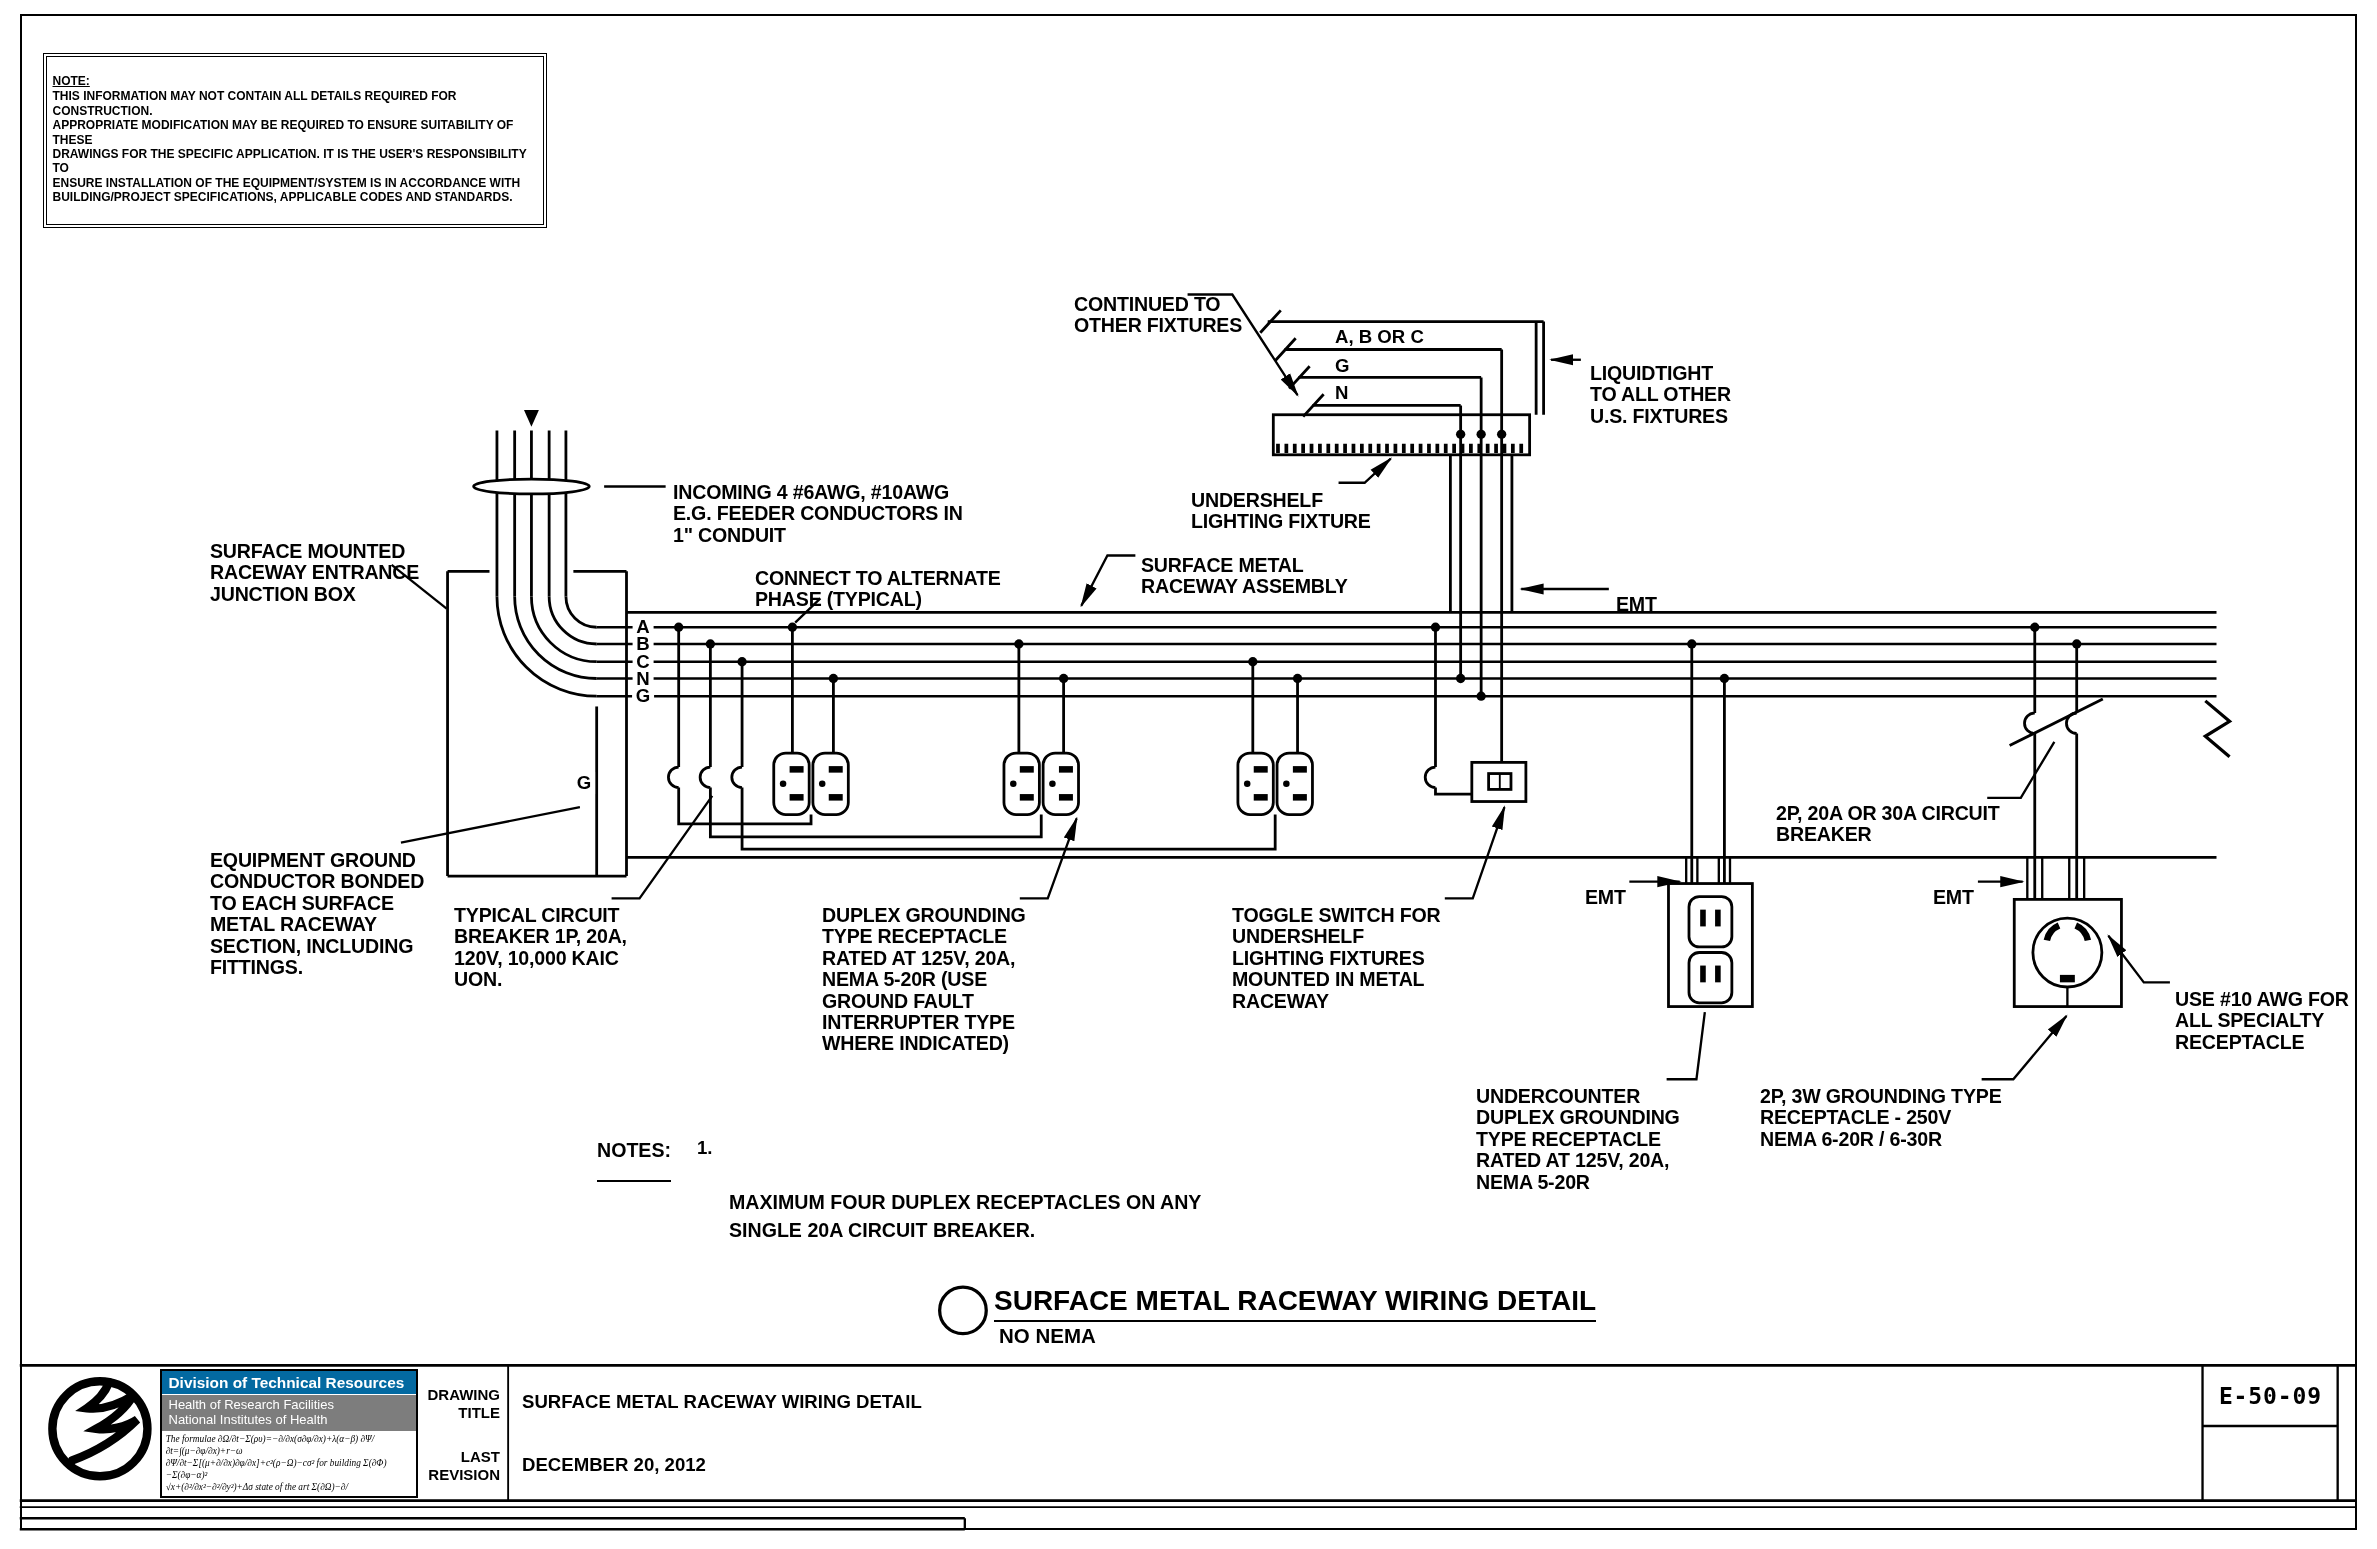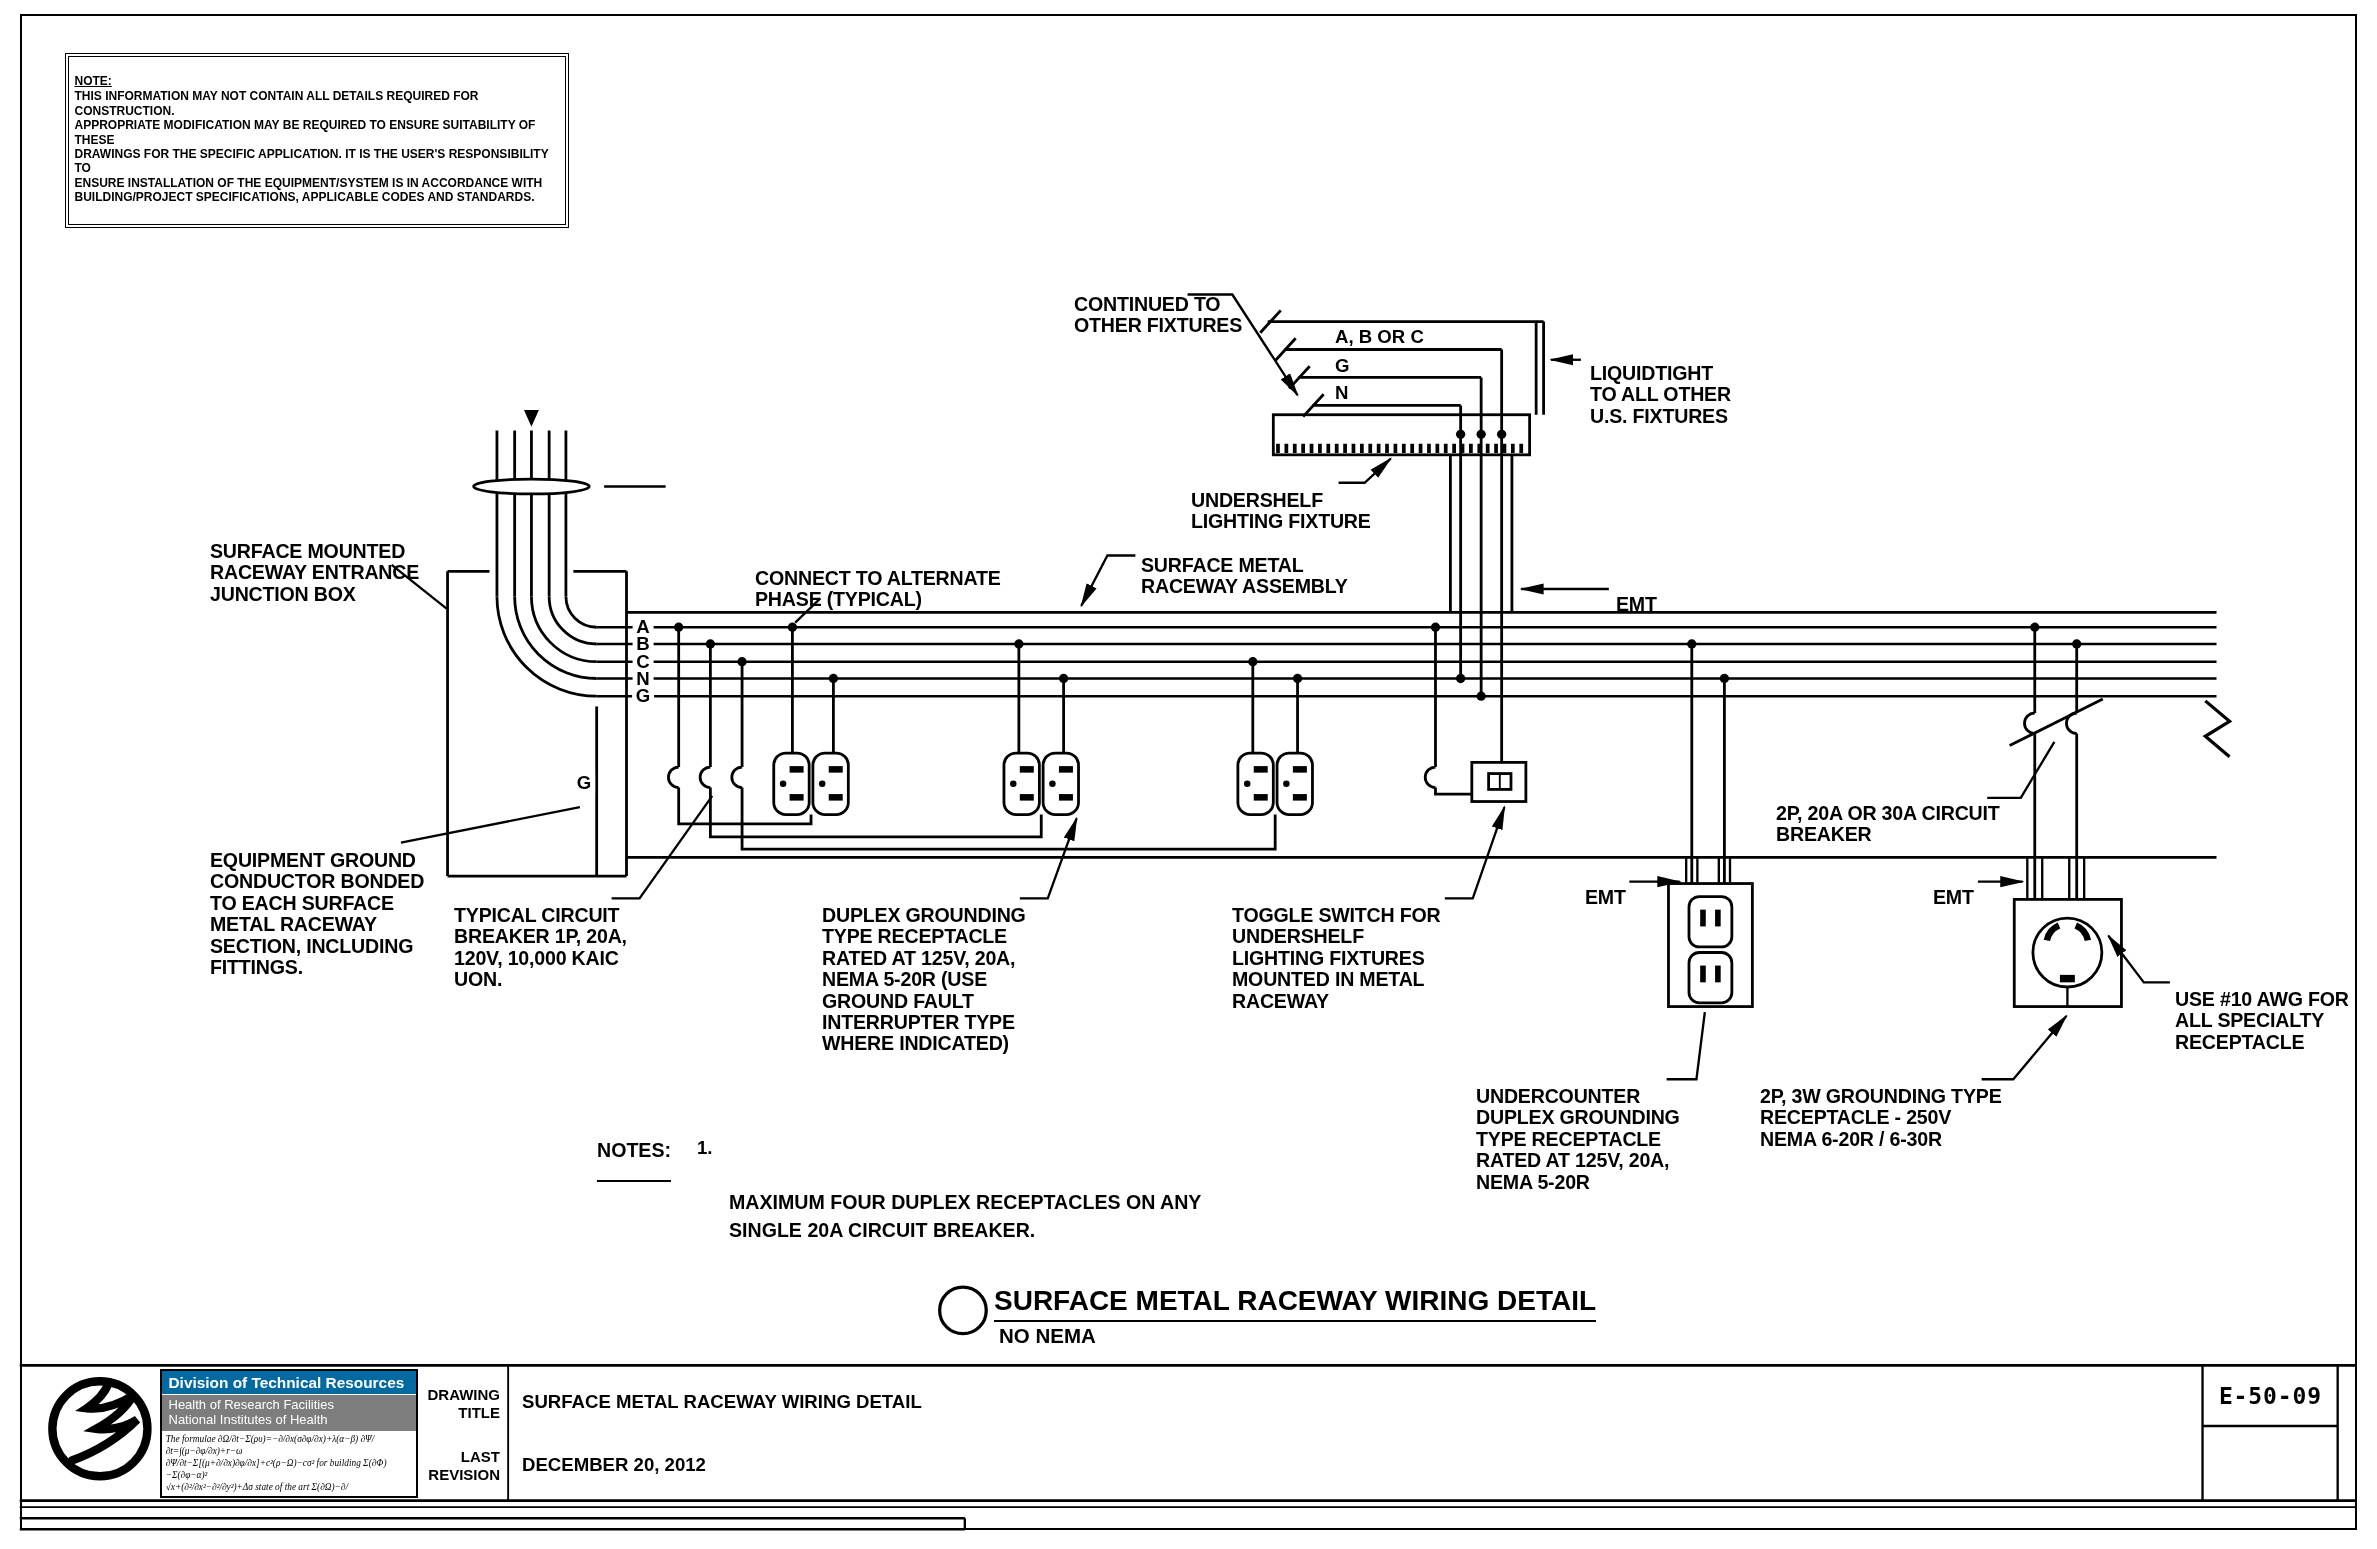"NOTE:" .note-box { margin-left: 22px -> none }
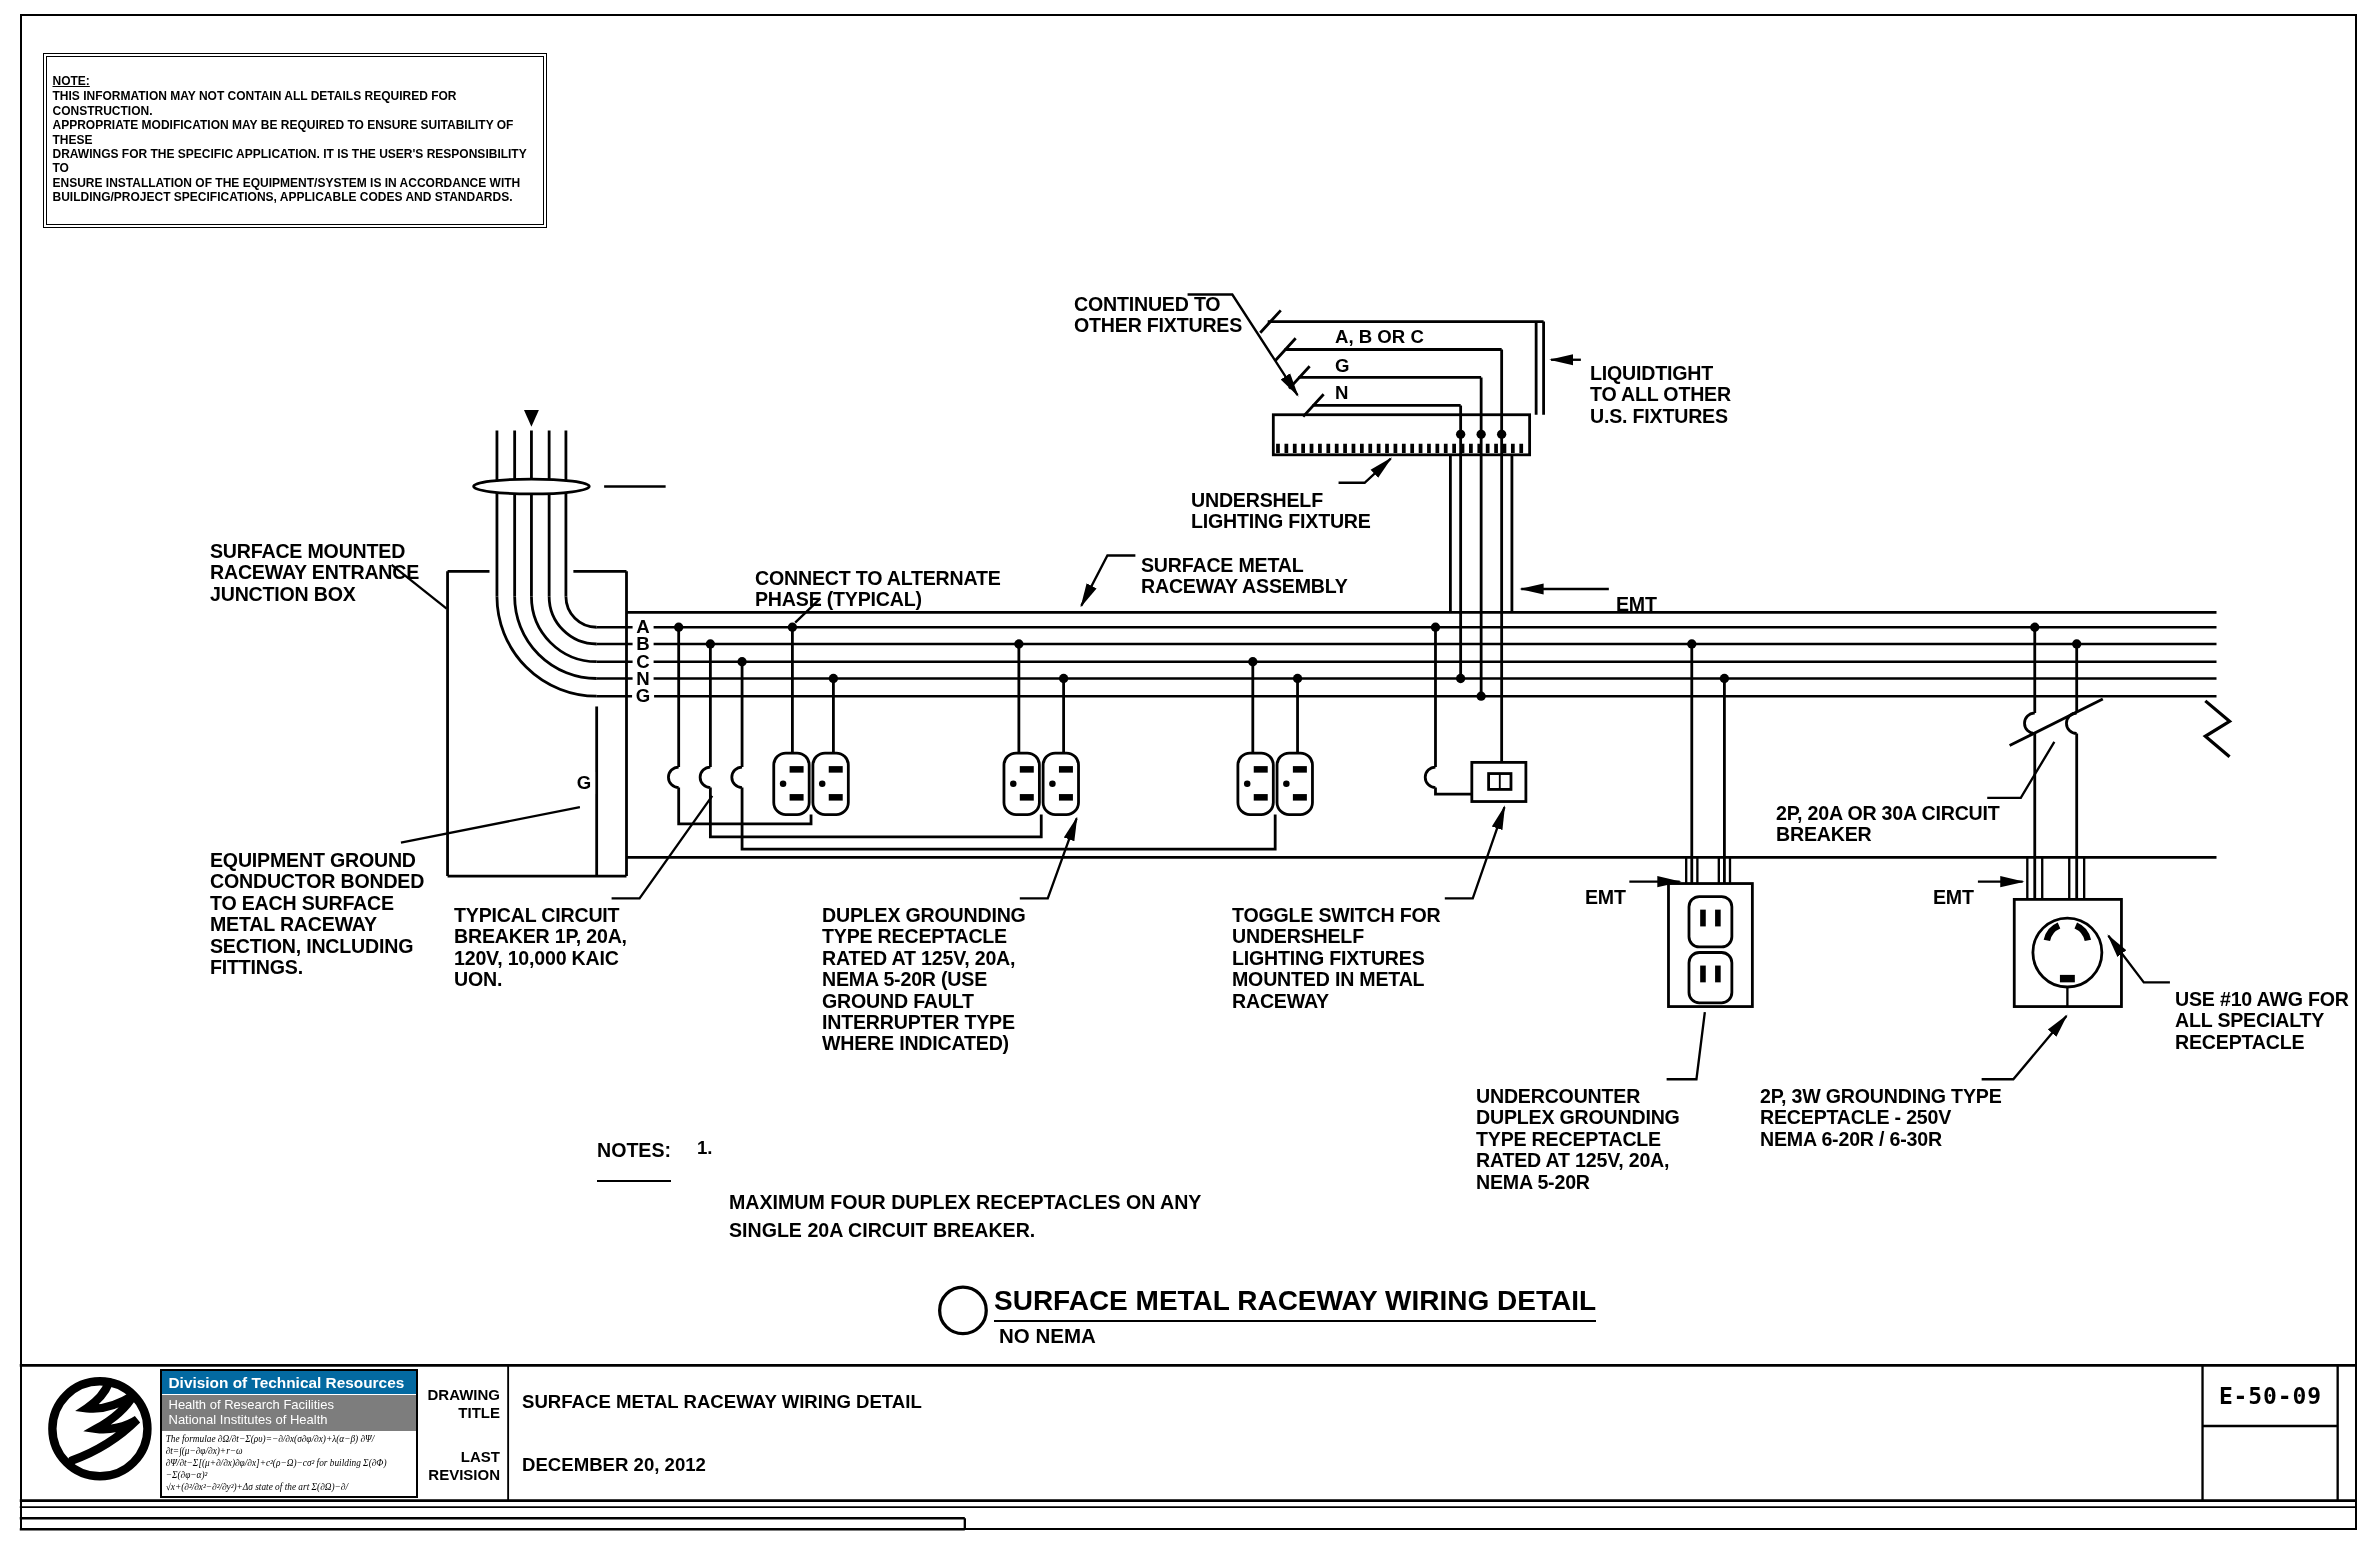"INCOMING 4 #6AWG, #10AWG" div.lbl { html: none -> <div>INCOMING 4 #6AWG, #10AWG E.G. FEEDER CONDUCTORS IN 1" CONDUIT</div> }
